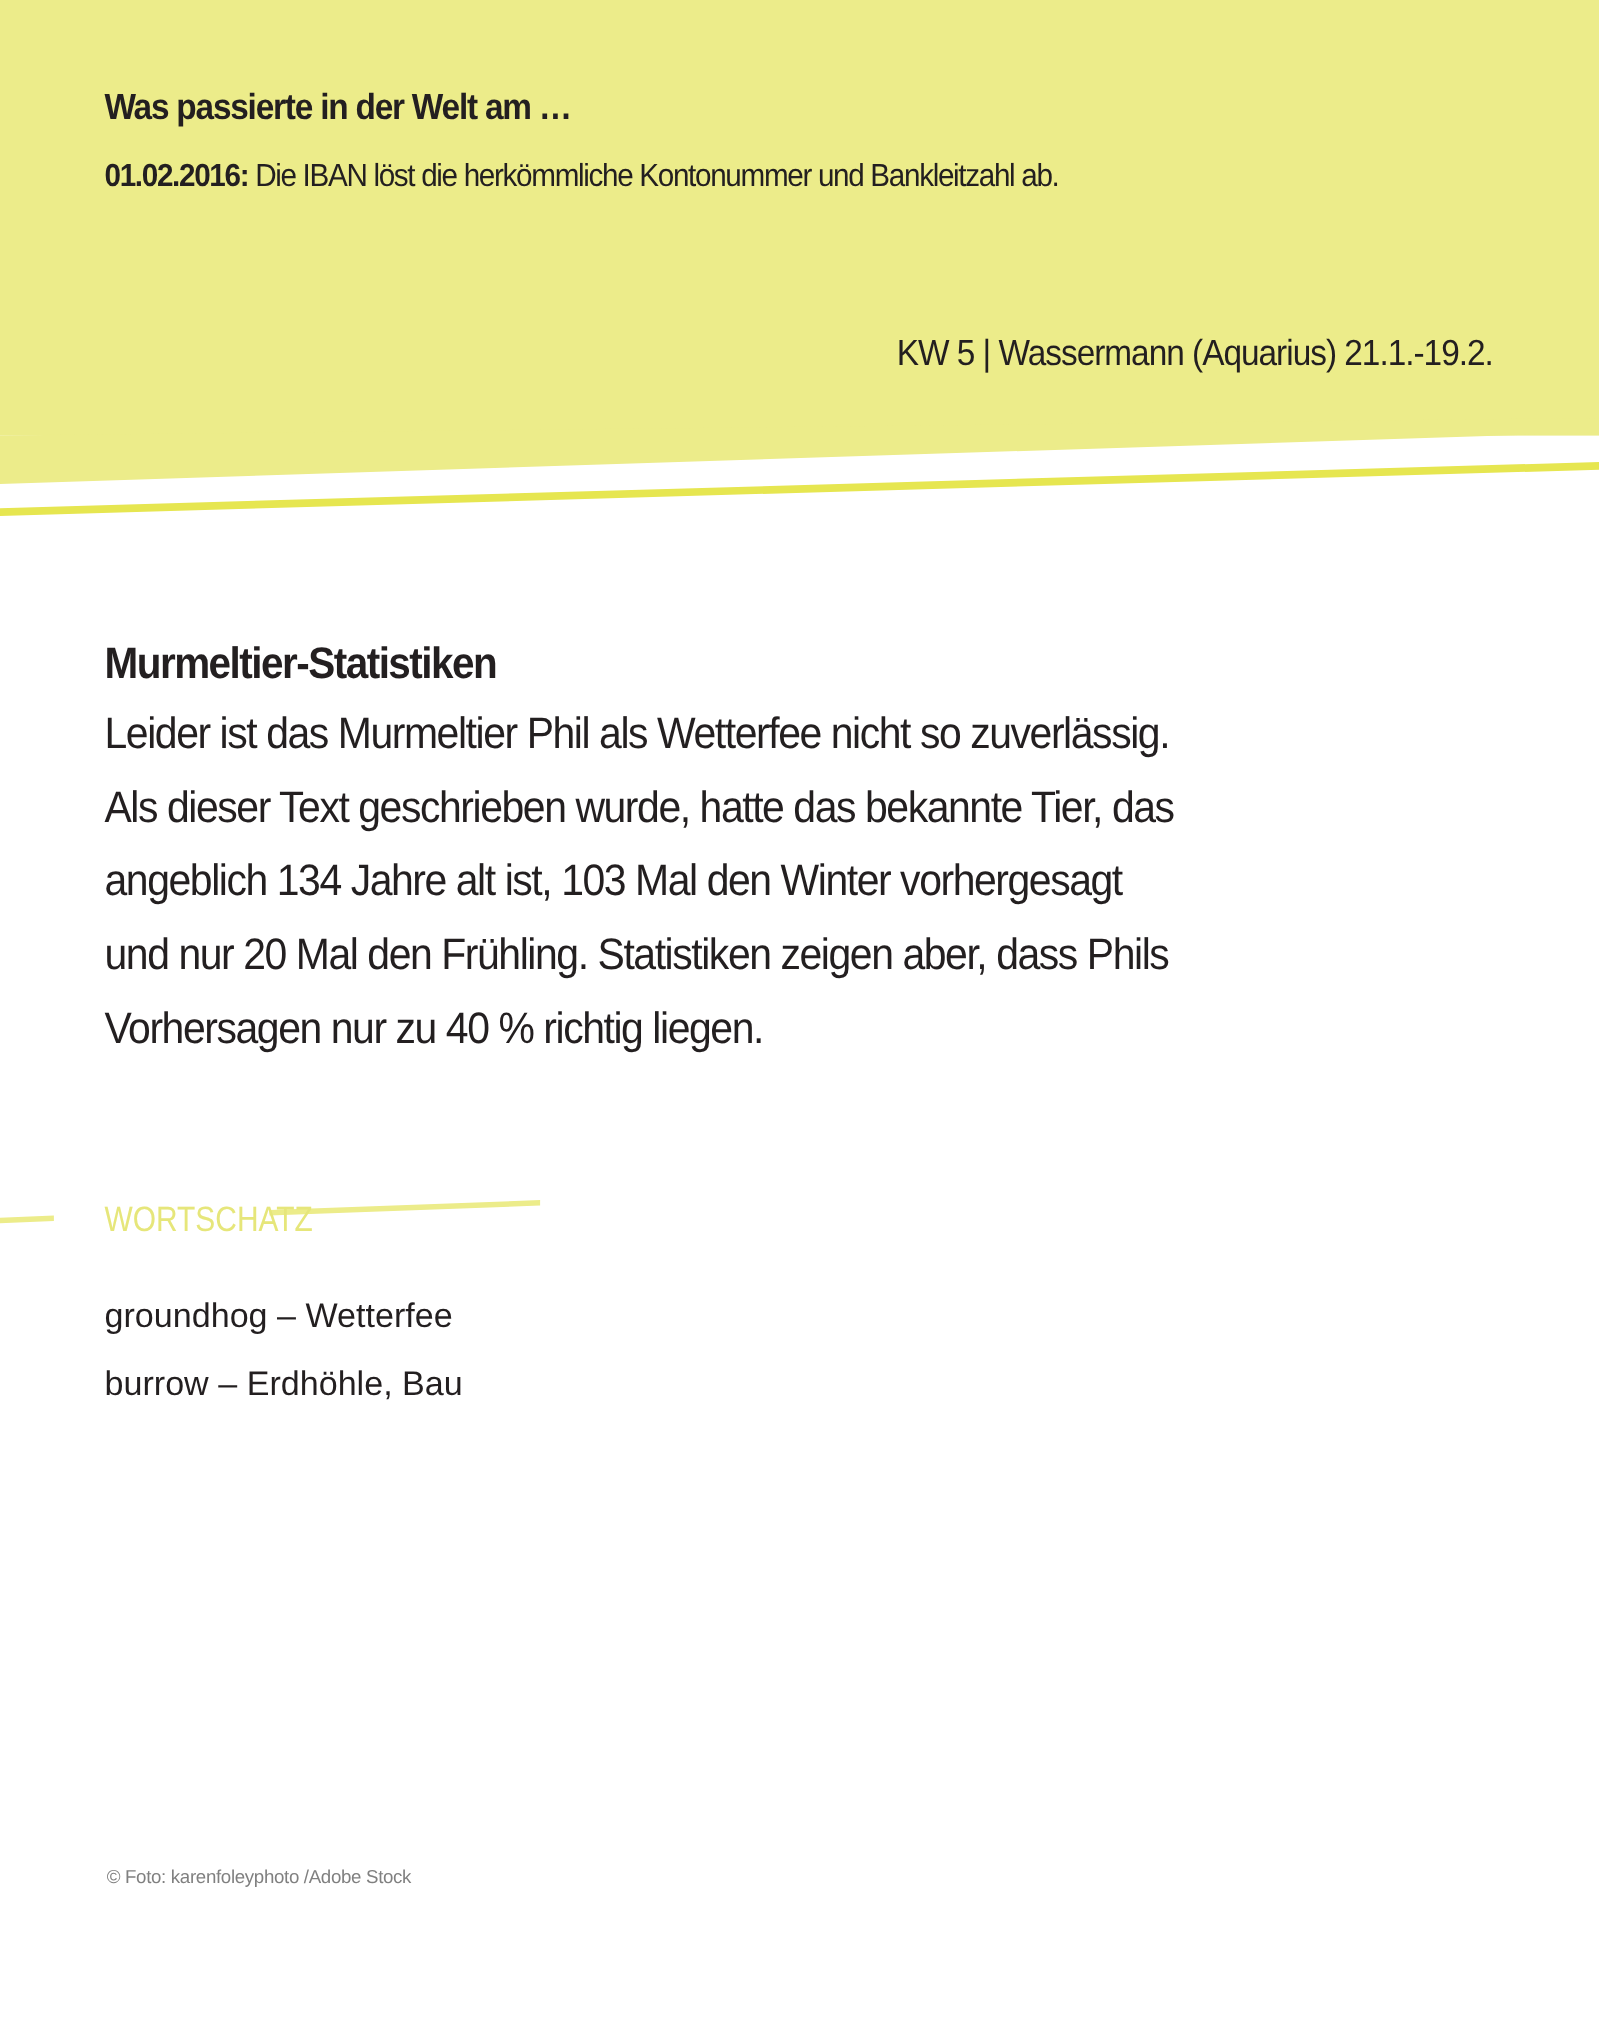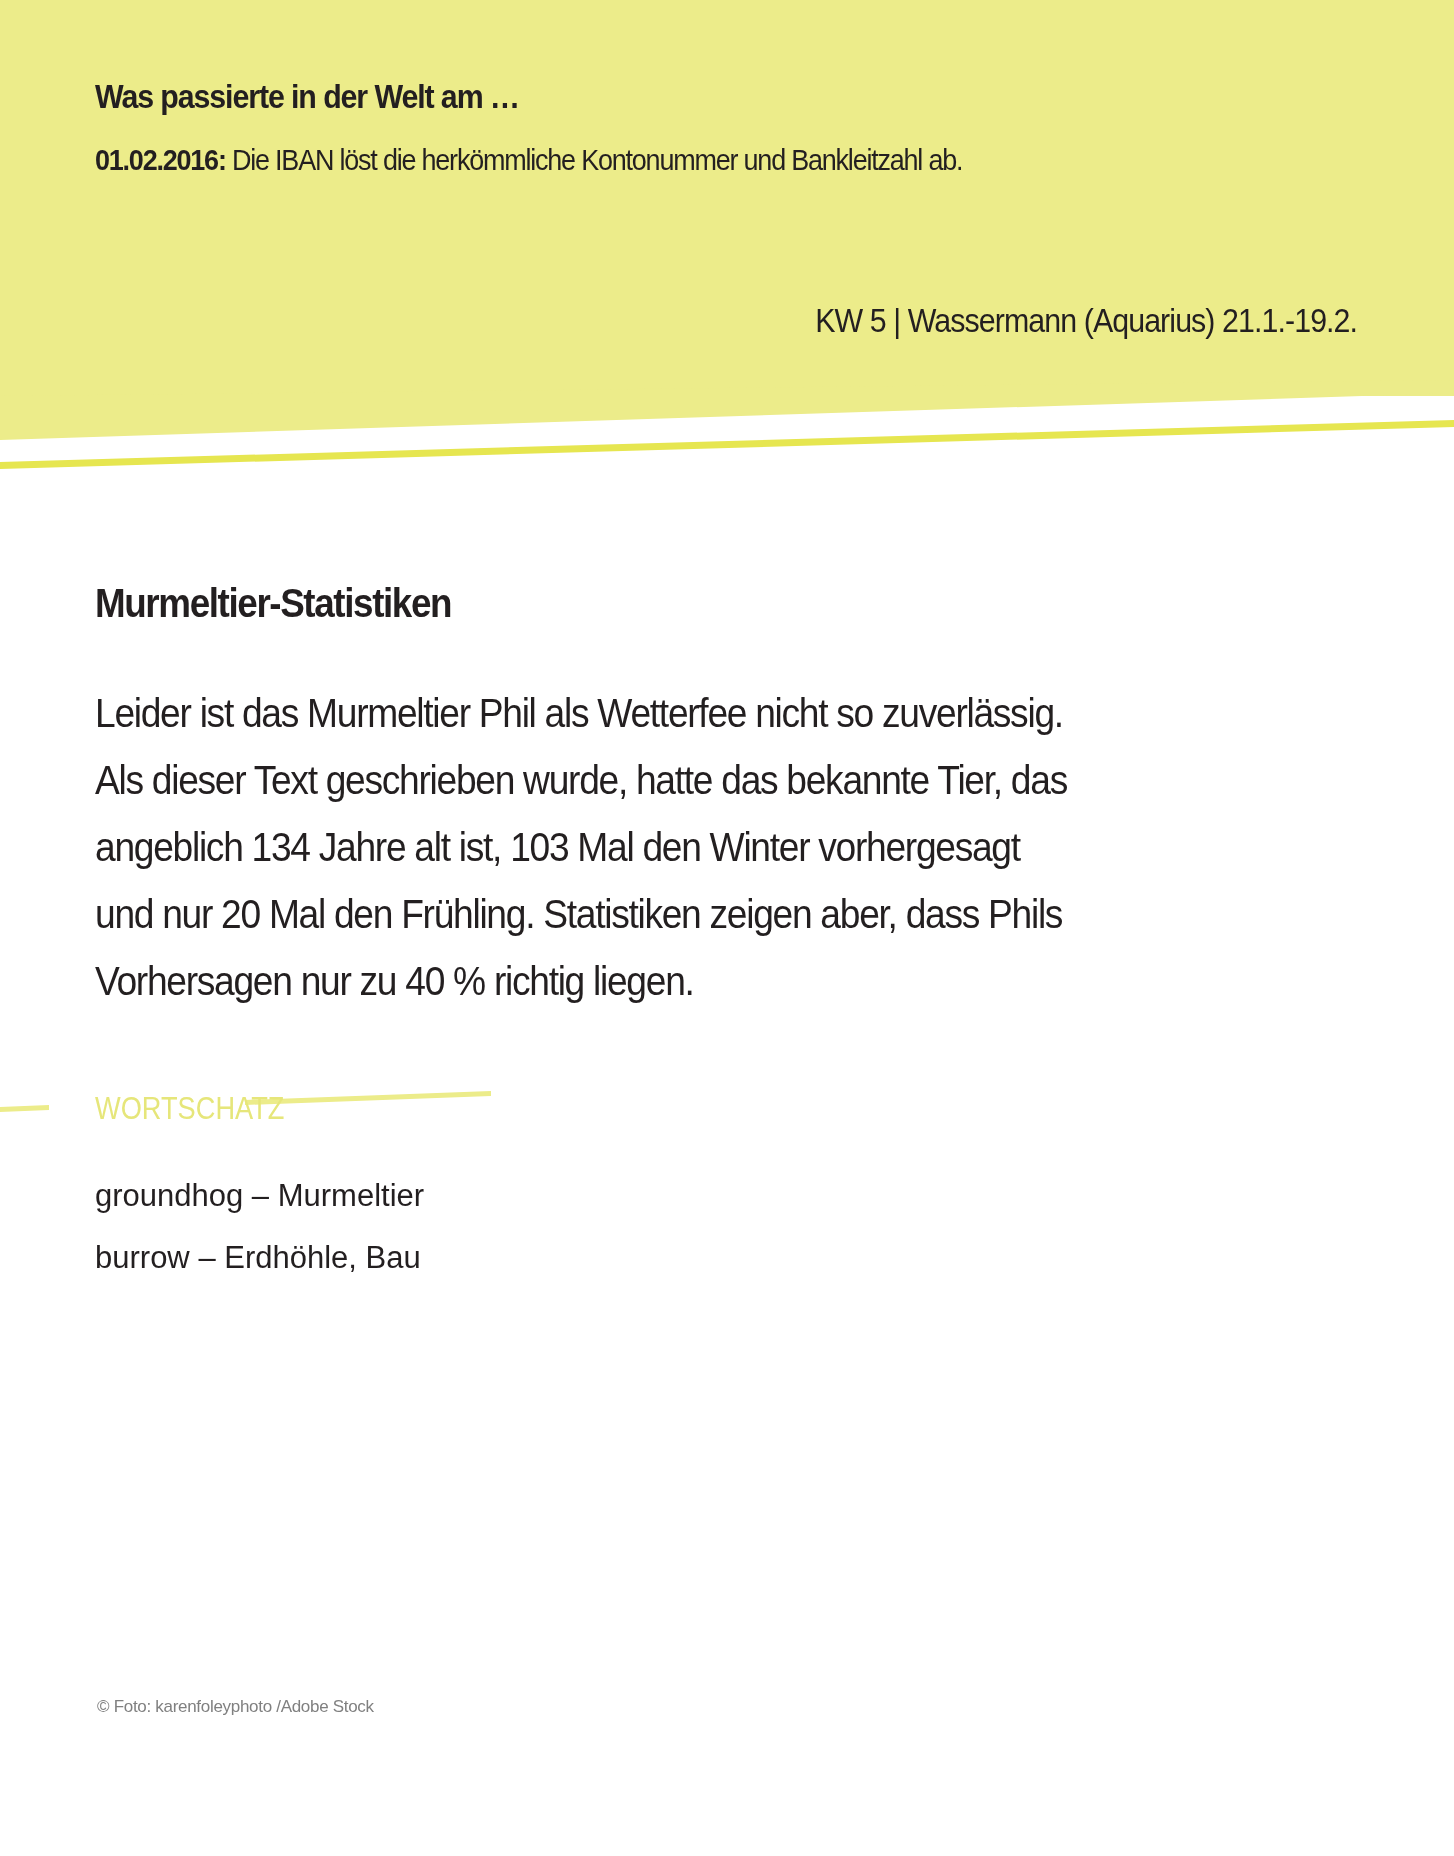"Leider ist das Murmeltier Phil" .article-body { top: 680px -> 634px }
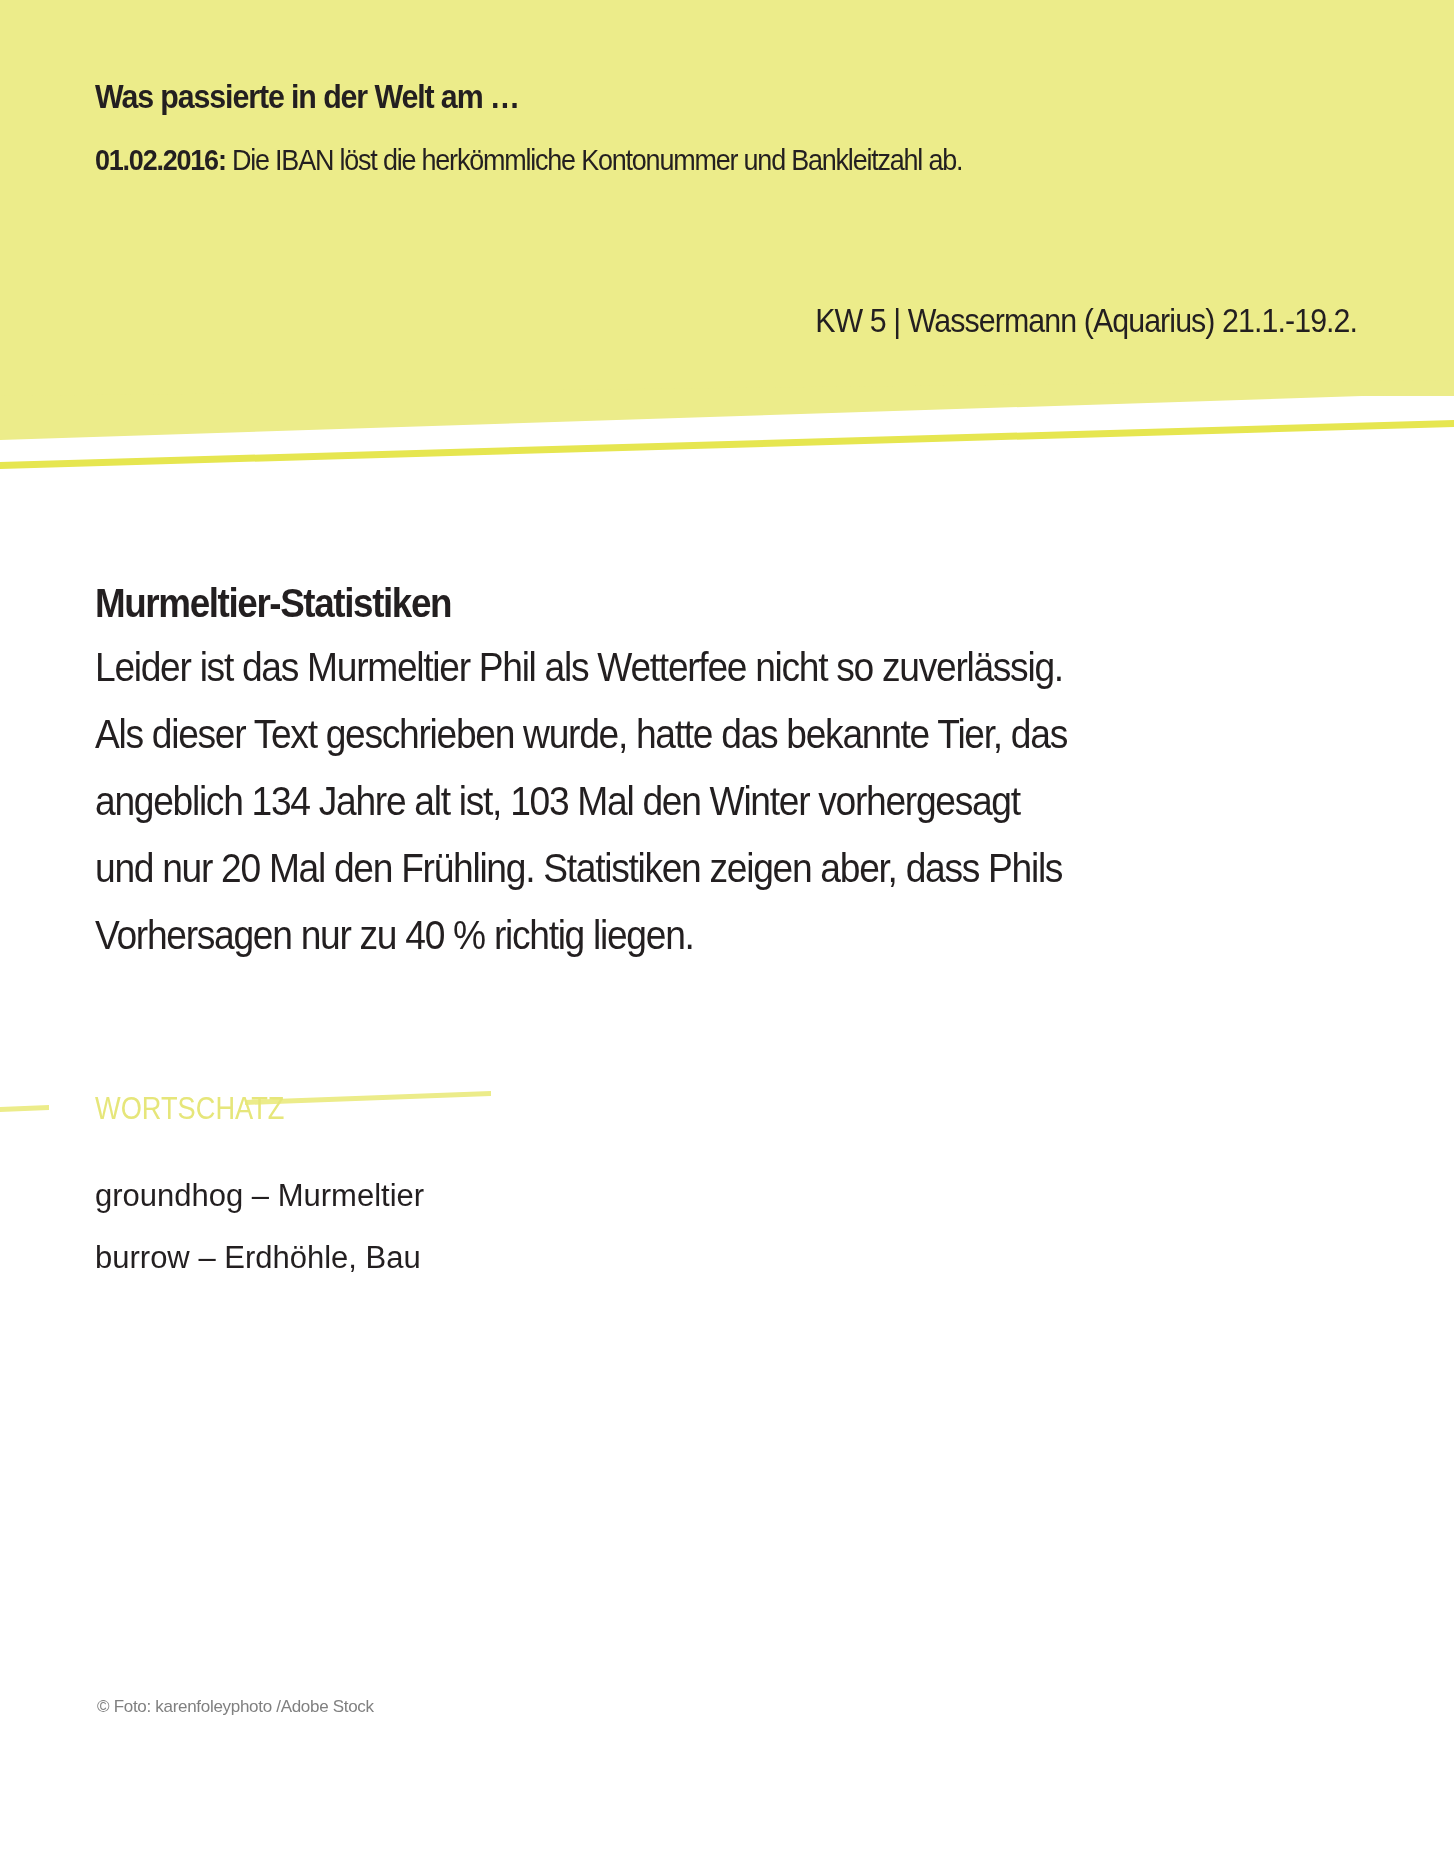"Murmeltier" span { text: Murmeltier -> Wetterfee }
